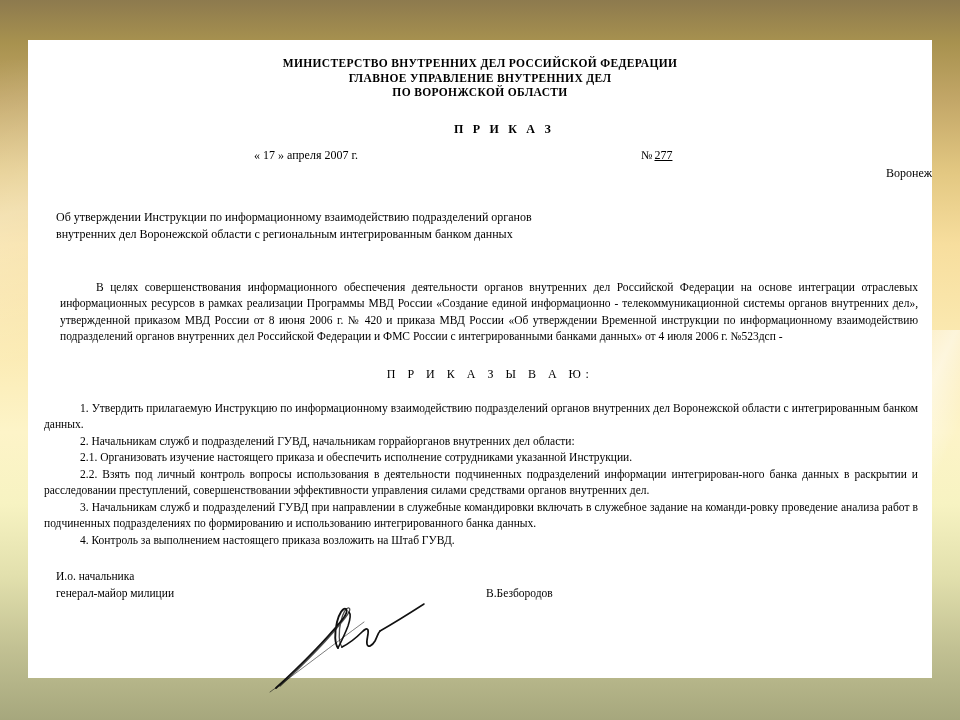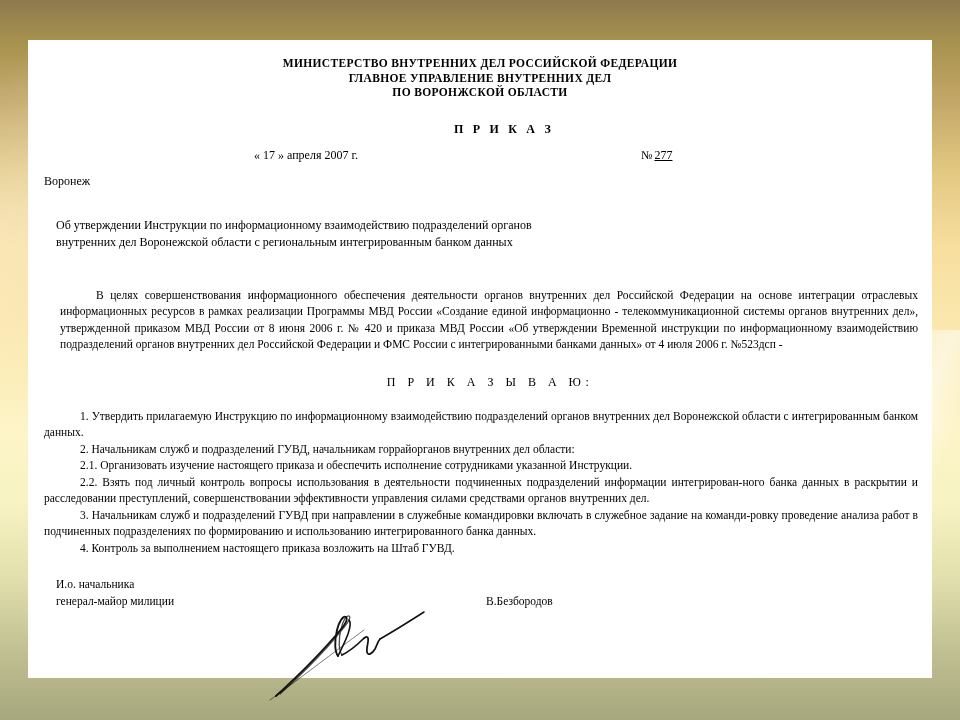"Воронеж" .city { margin-top: 10px -> 2px; text-align: left -> right }
